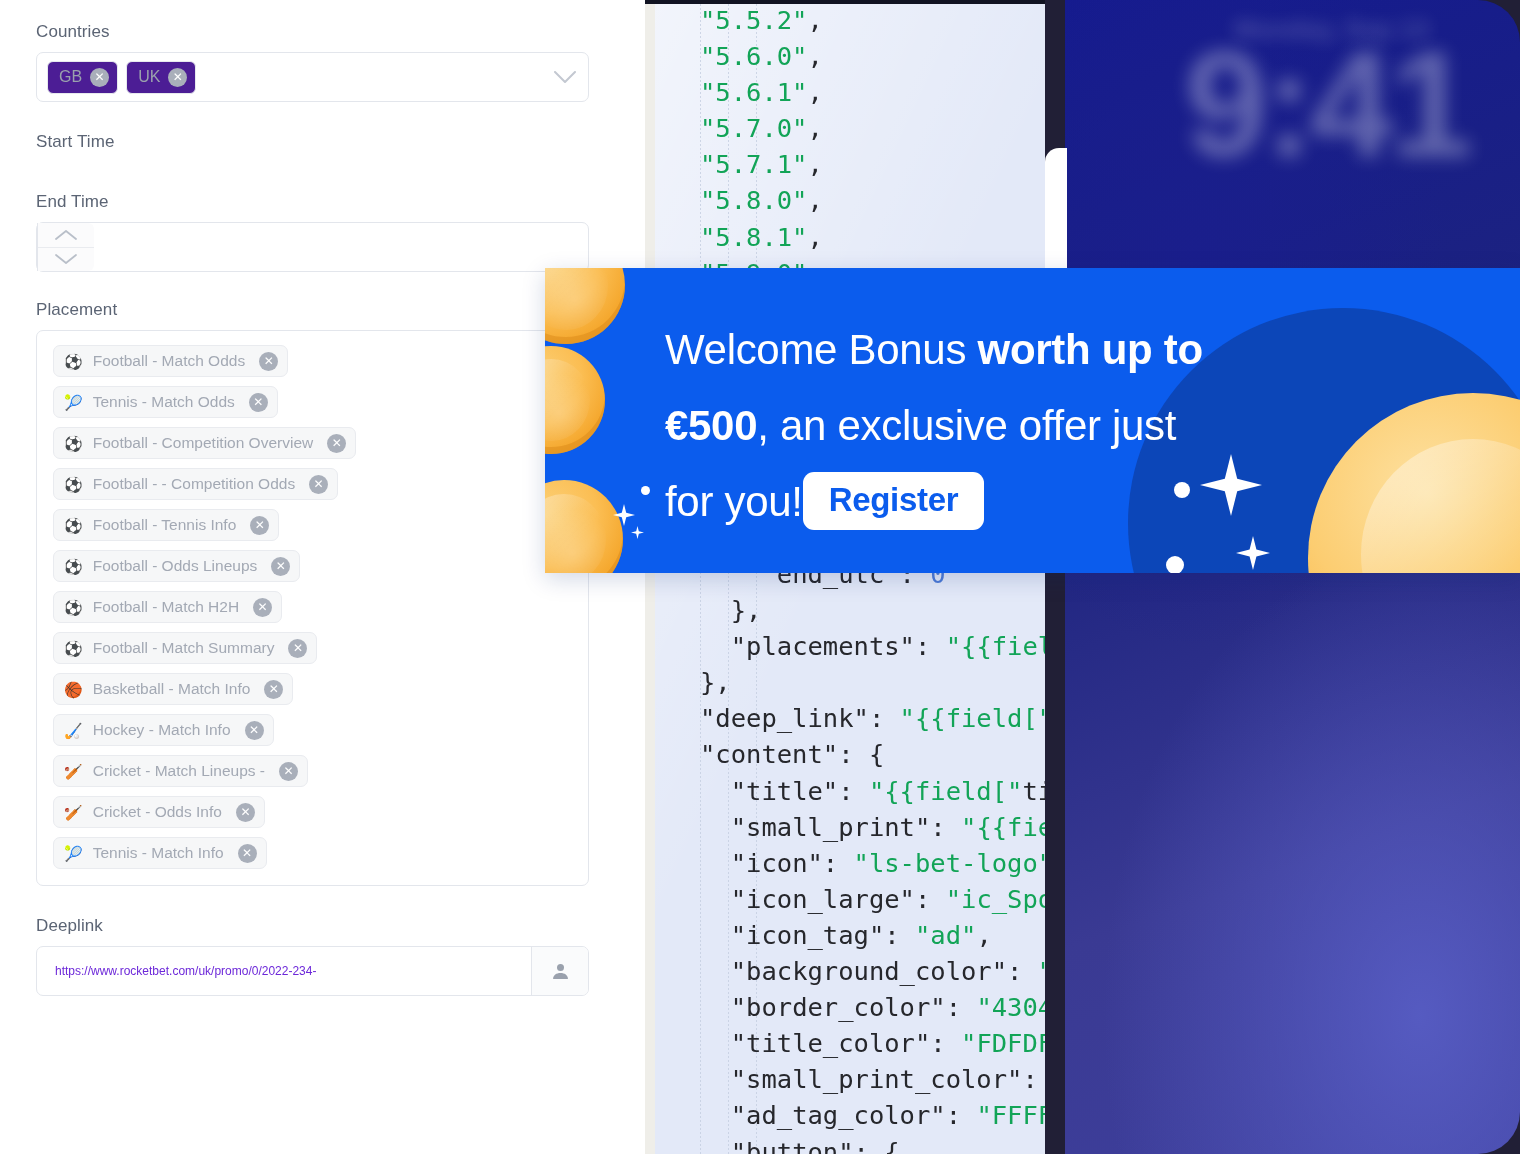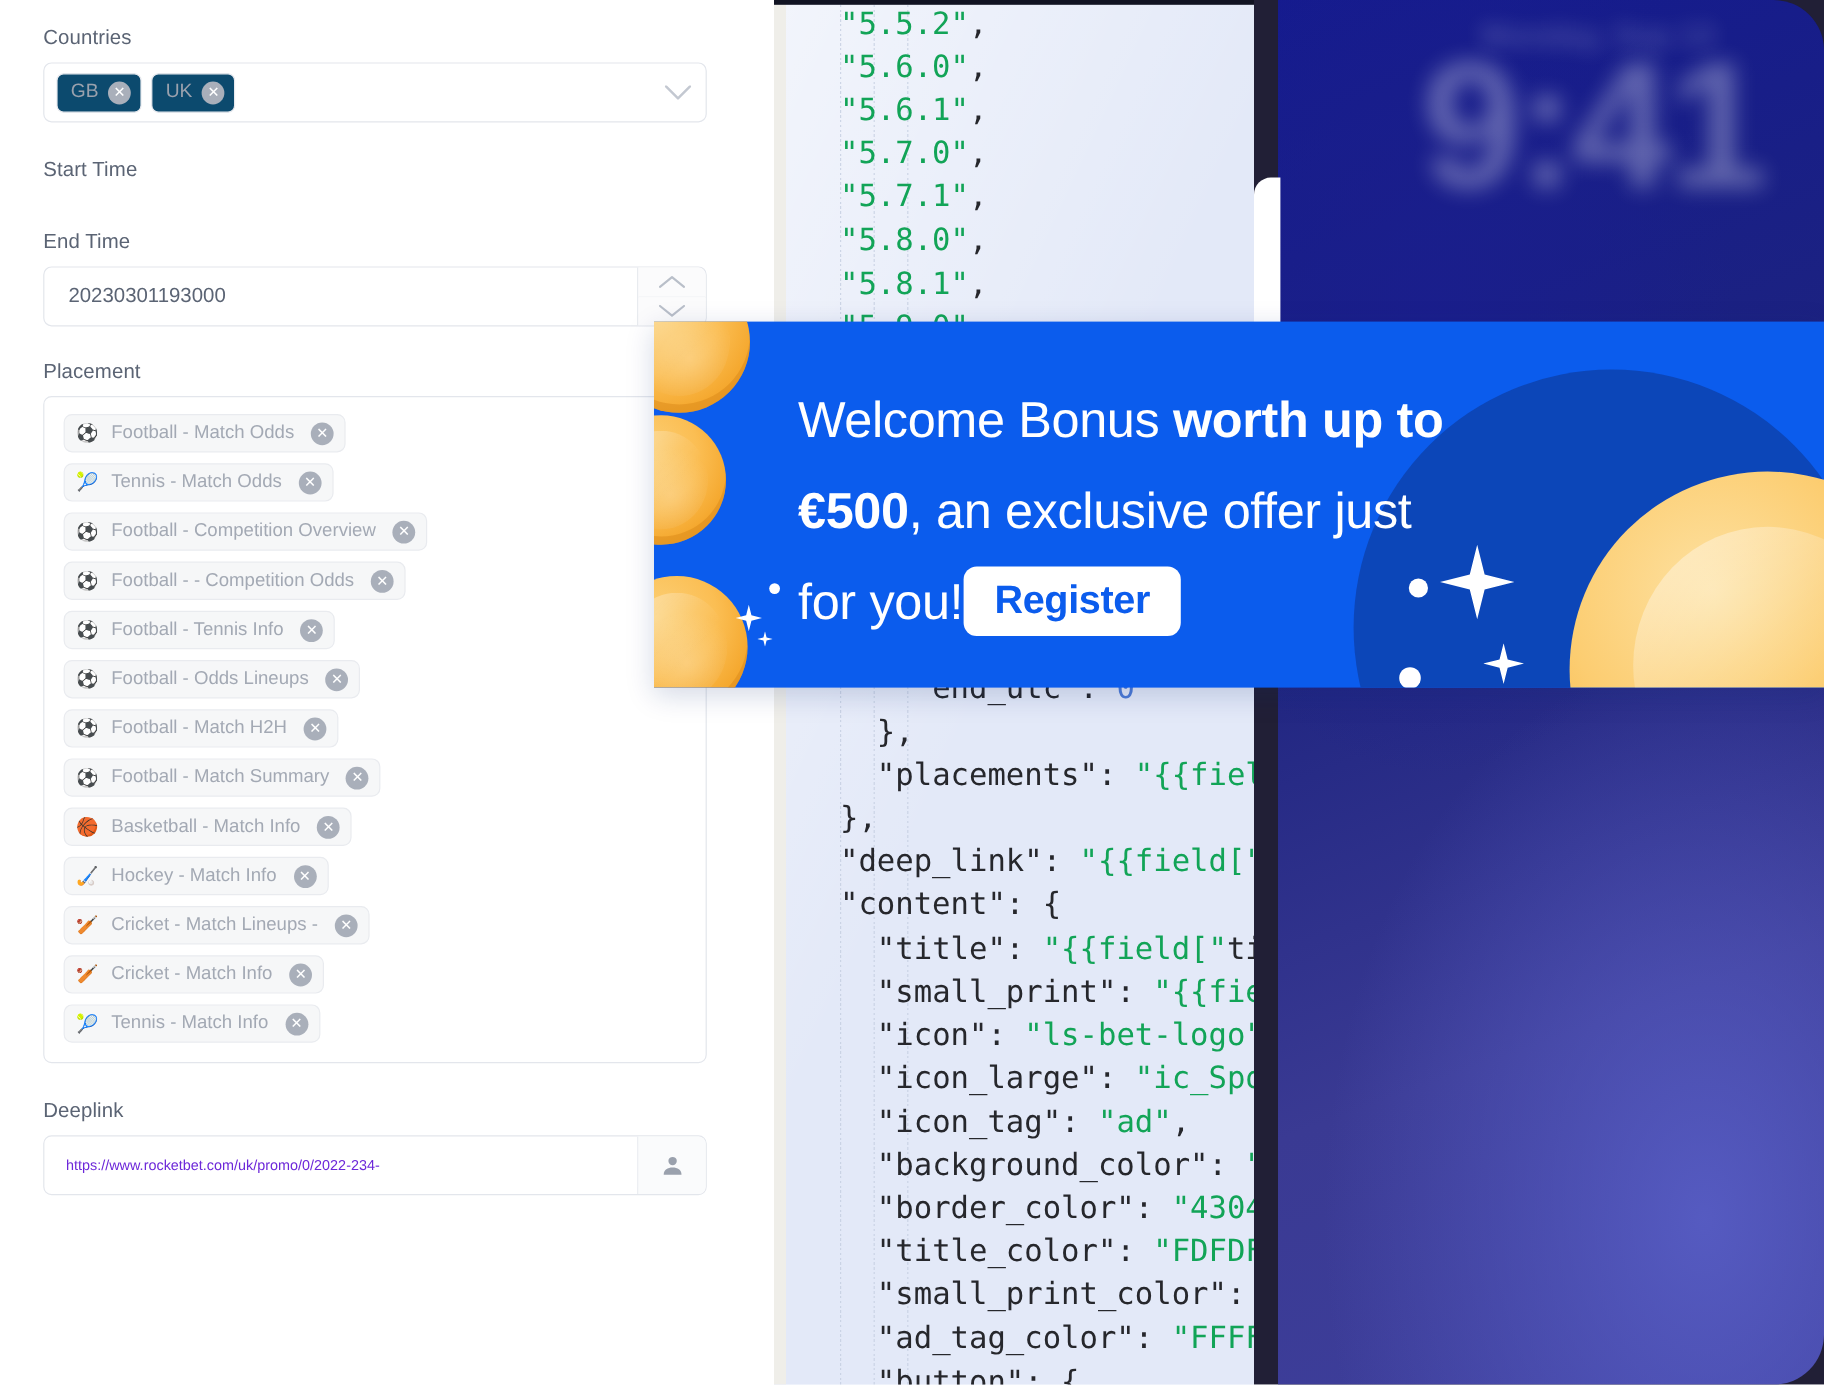"GB" .chip { background: #0c4a6e -> #4c1d95 }
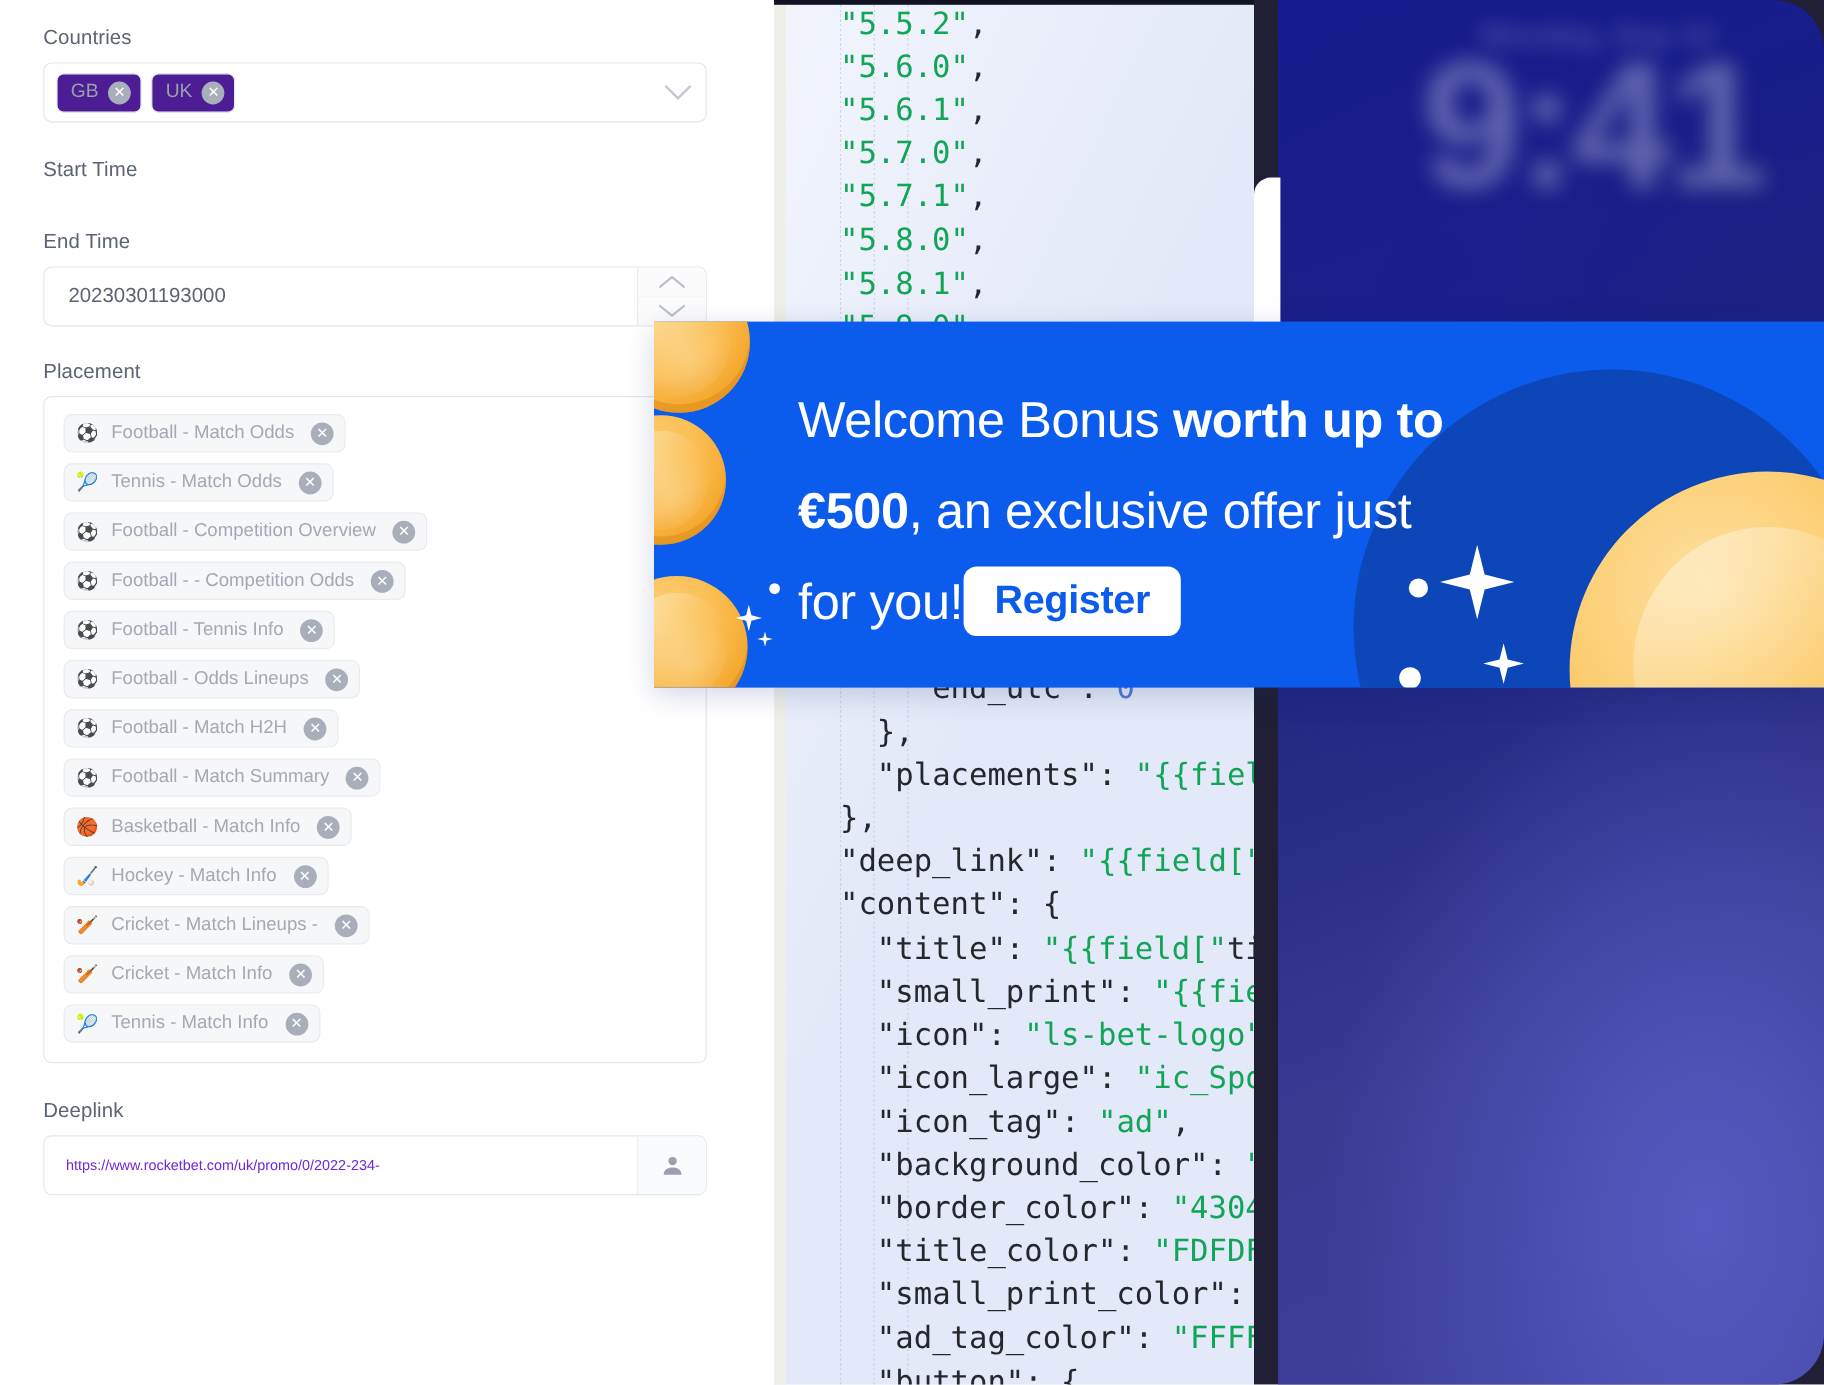"20230301193000" div.num-value { html: <div>20230301193000</div> -> none }
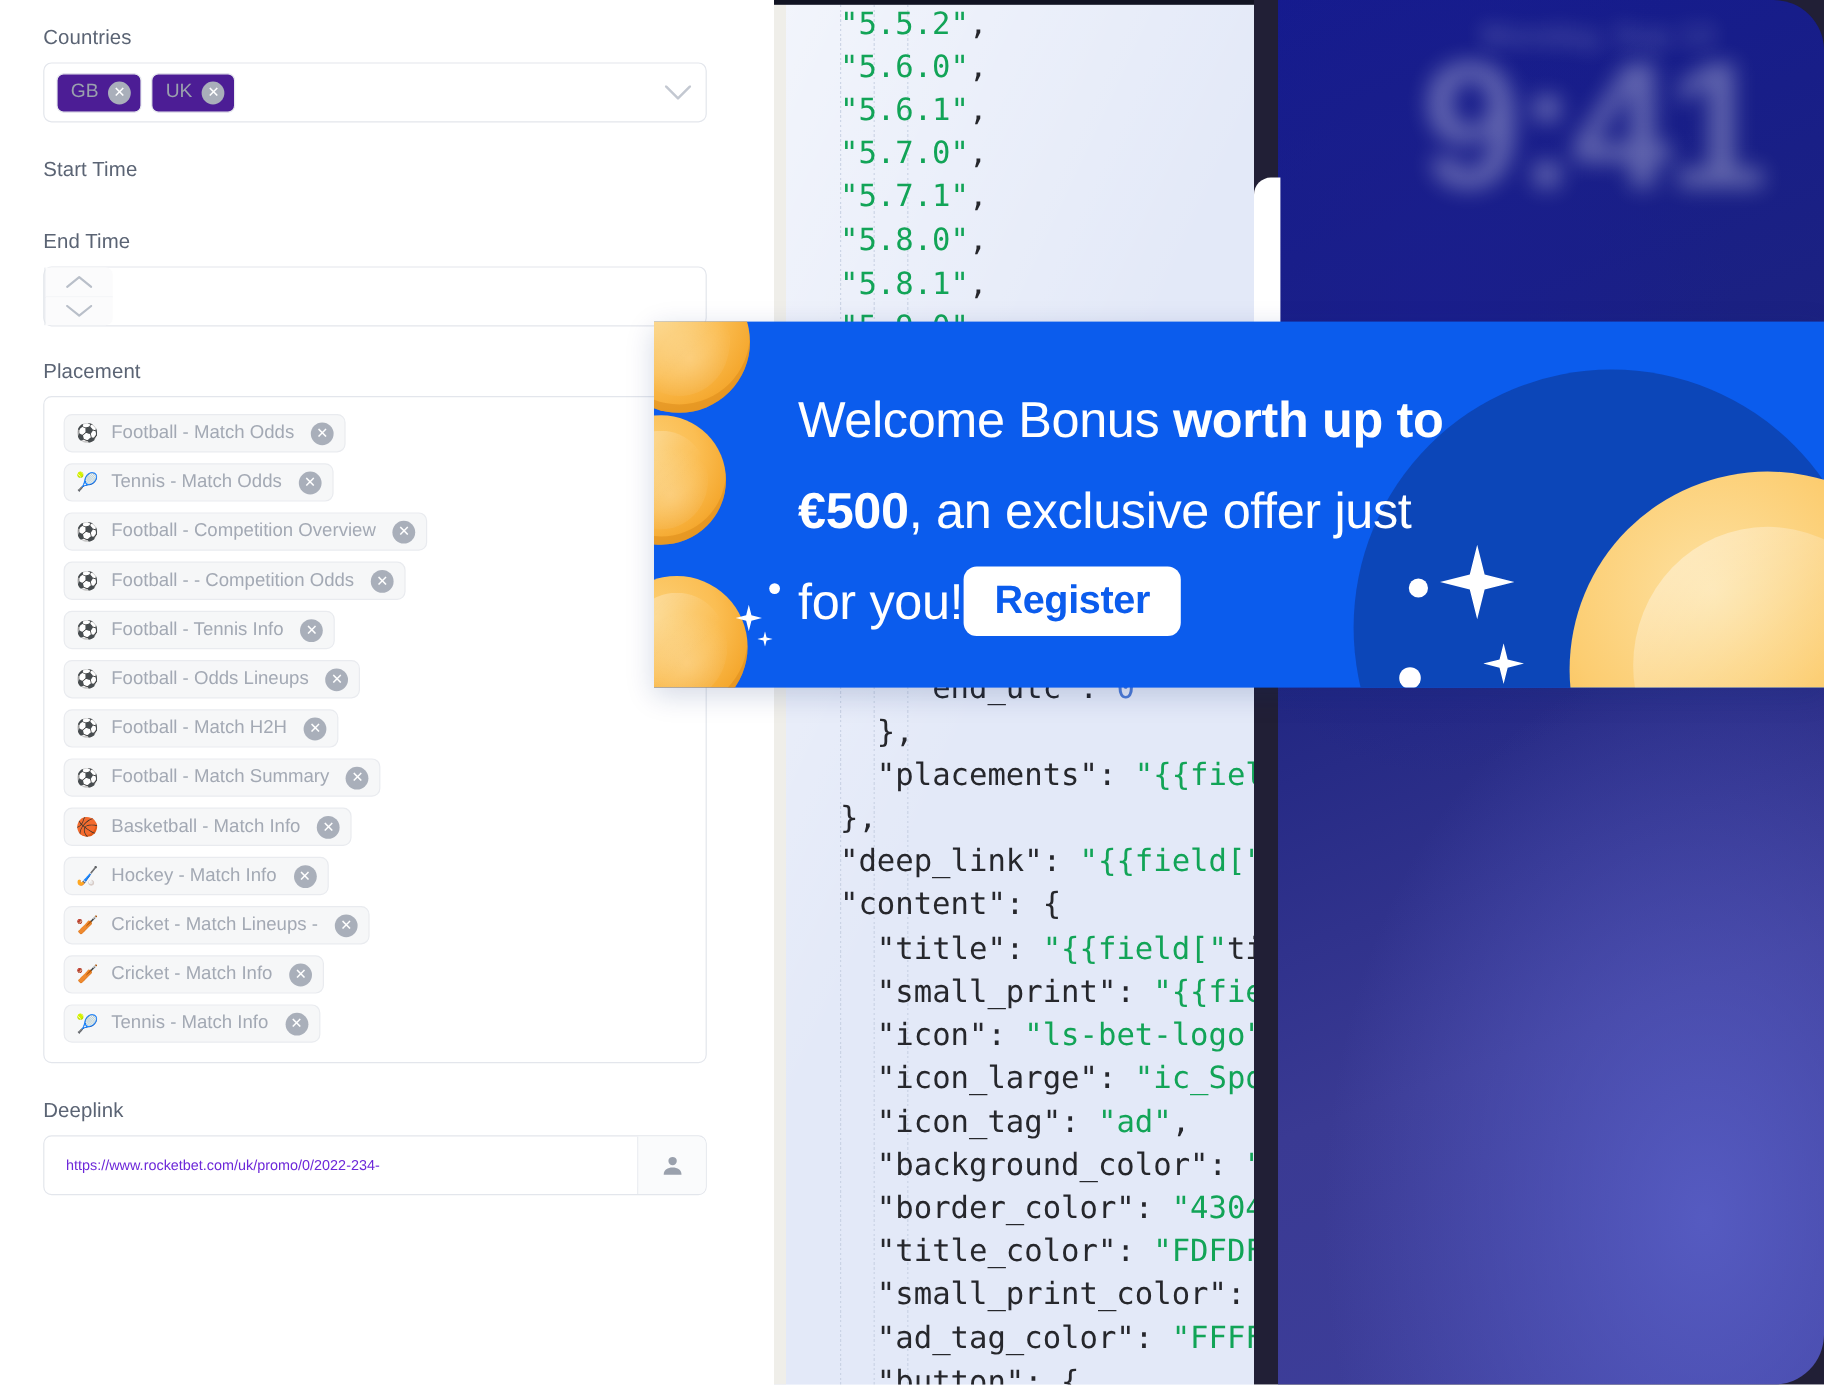"Cricket - Match Info" span { text: Match -> Odds }
